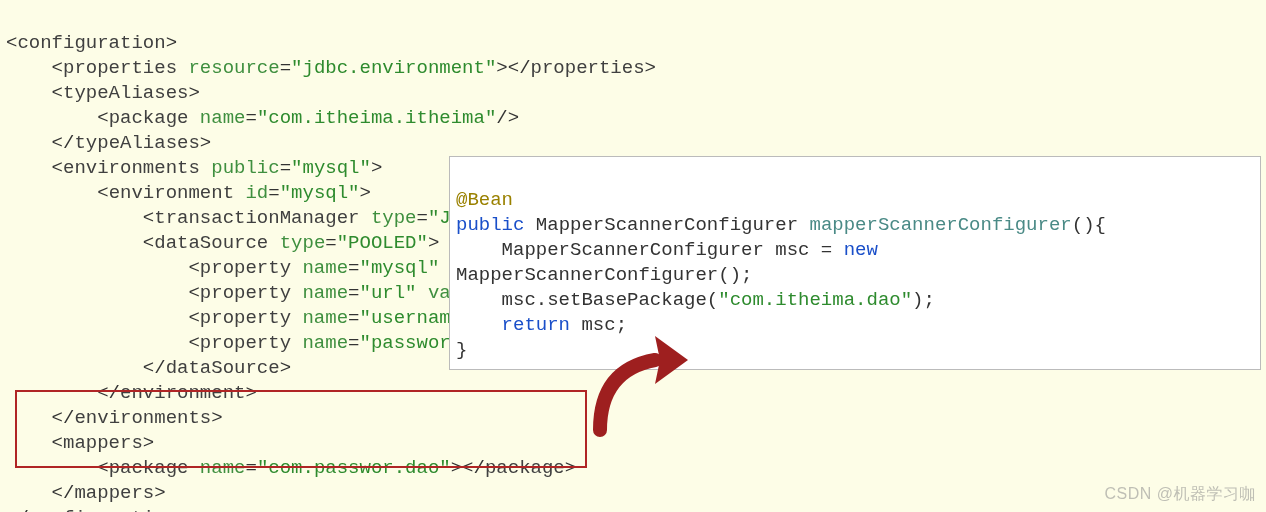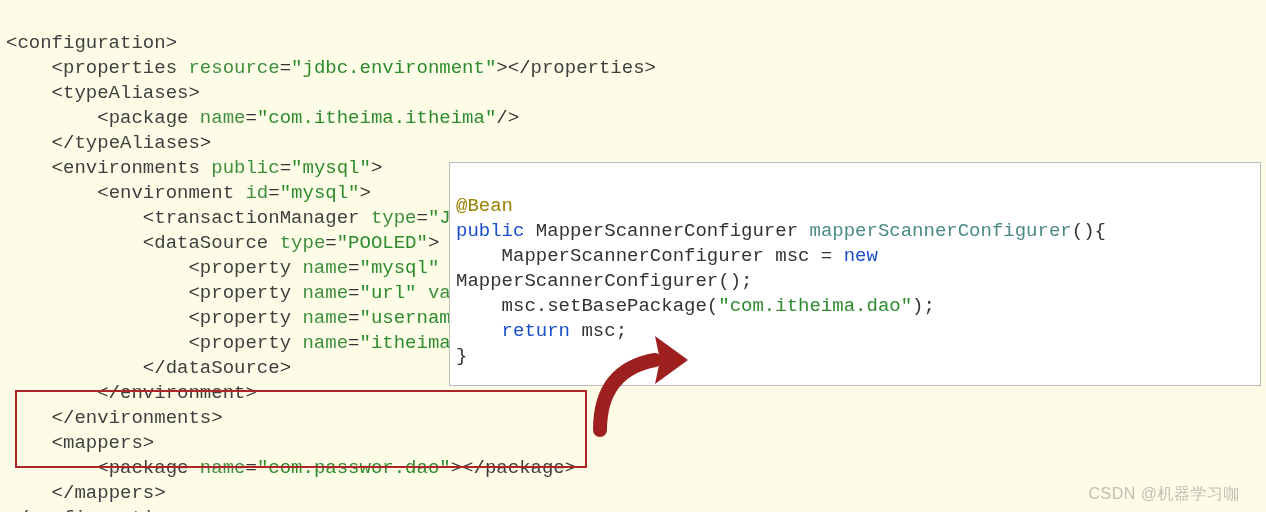"@Bean public MapperScannerConfigurer" .popup { padding: 6px 6px 16px 6px -> 6px 6px 6px 6px; top: 162px -> 156px }
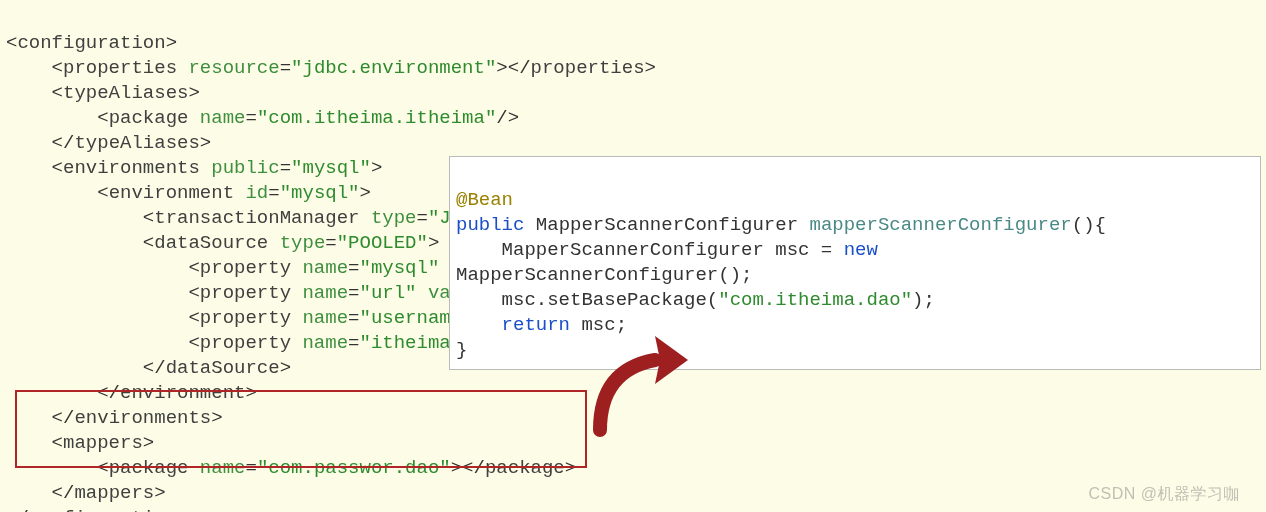"itheima" span { text: itheima -> passwor }
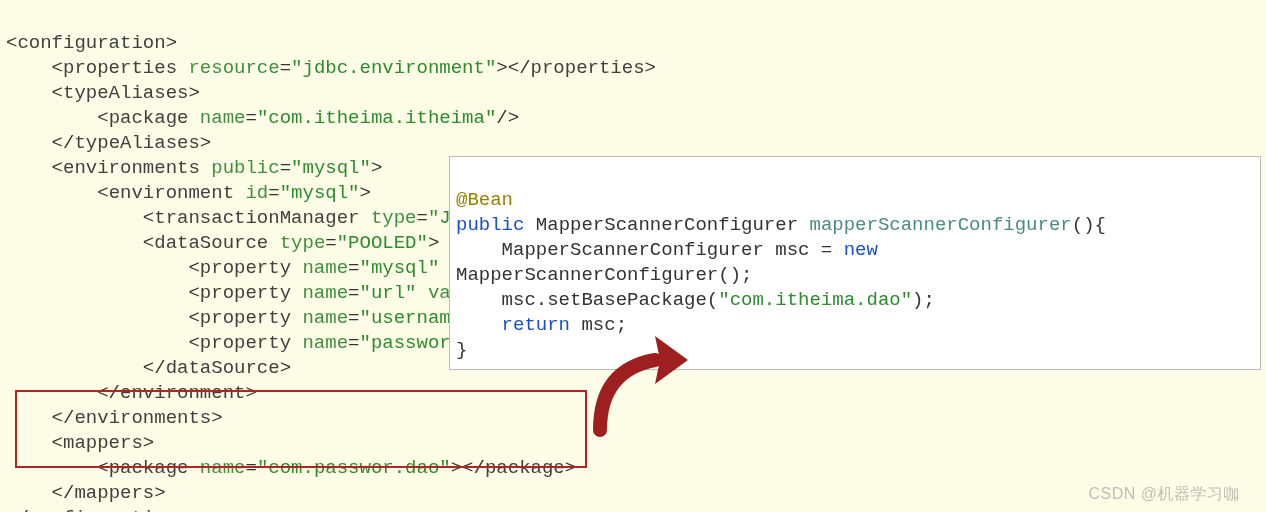"CSDN @机器学习咖" .watermark { right: 26px -> 10px }
